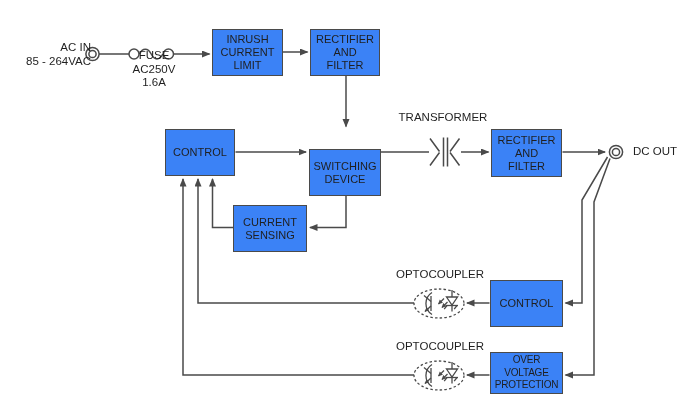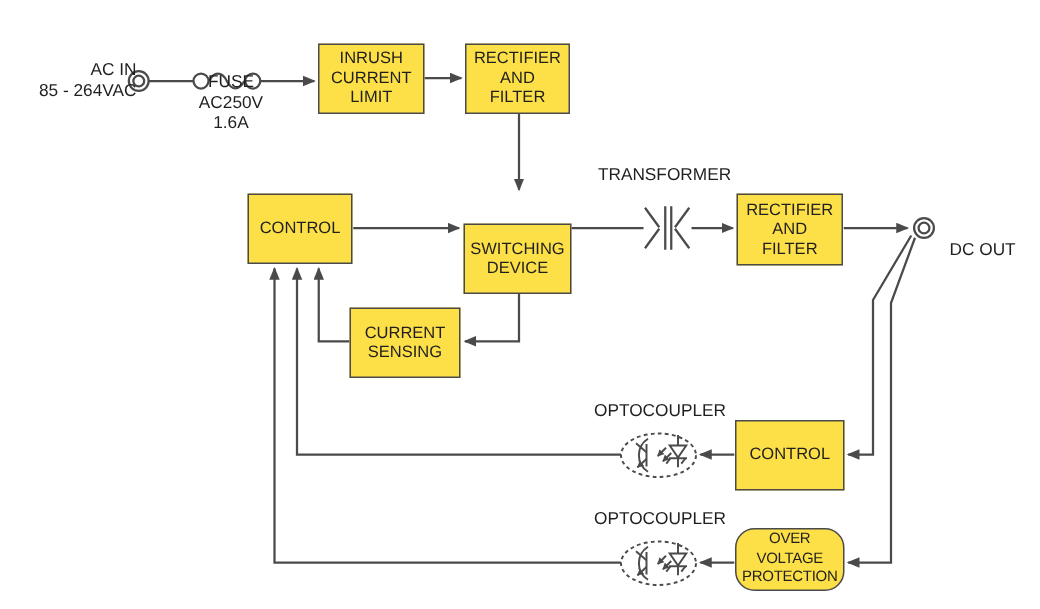"INRUSH" .block { background: #fde047 -> #3b82f6 }
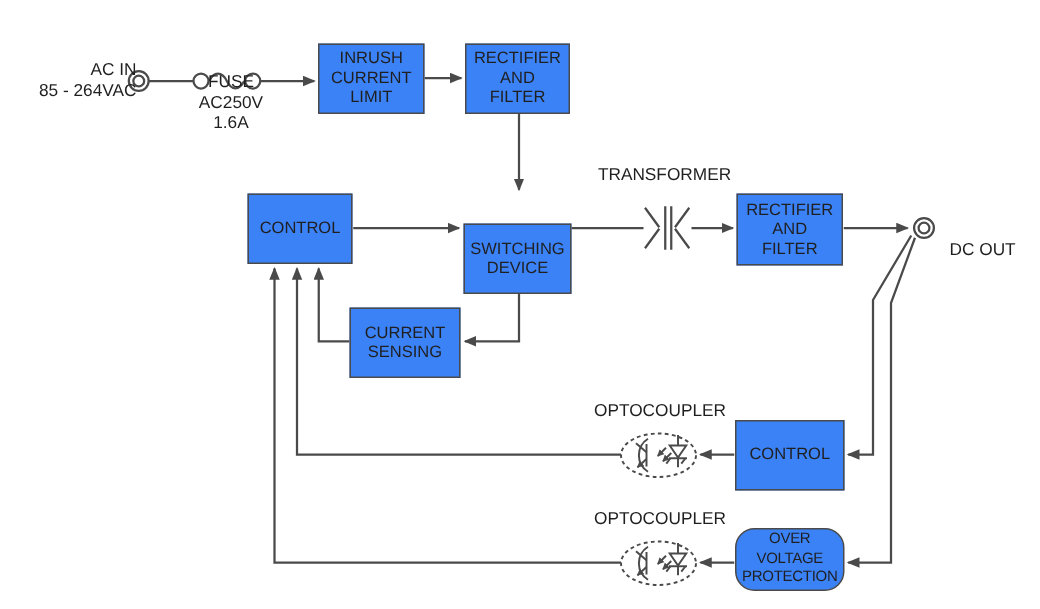"DC OUT" div.float-label { margin-top: 16px -> none }
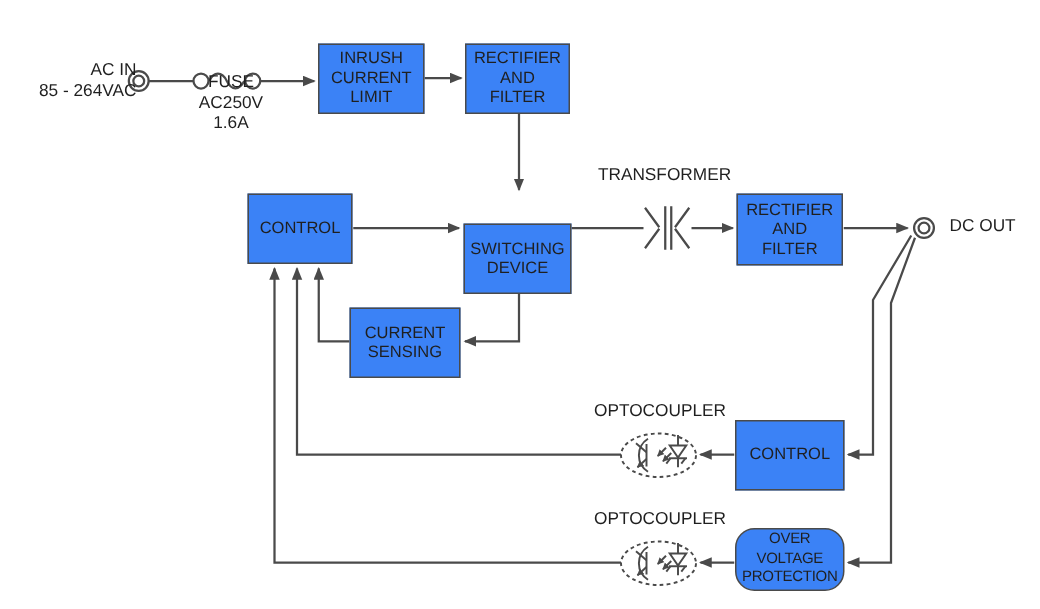"OVER VOLTAGE" div.block { border-radius: 13px -> none }
